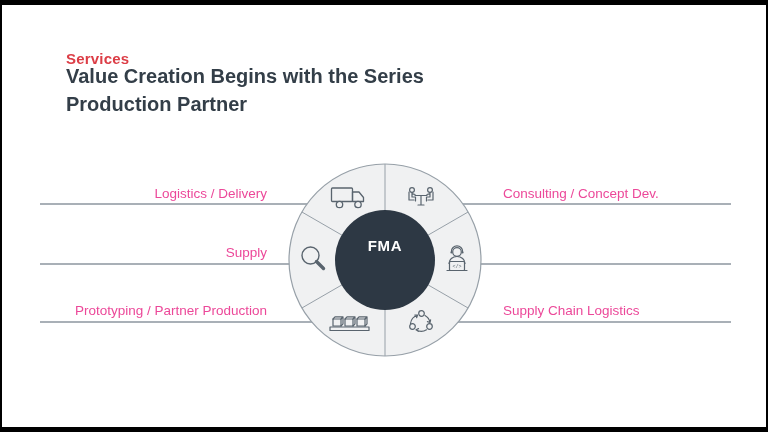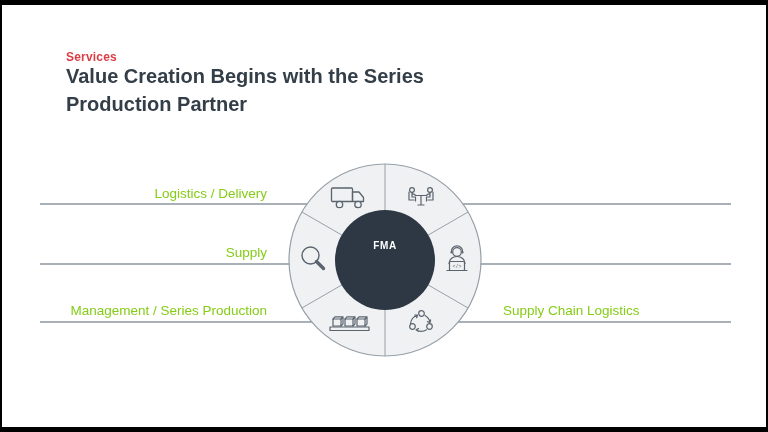"Services" .eyebrow { font-size: 12px -> 15px }
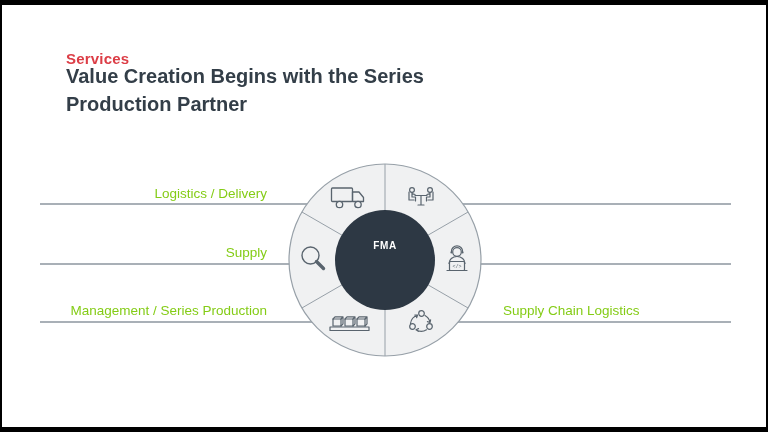"Logistics / Delivery" .svc-label { color: #84cc16 -> #ec4899 }
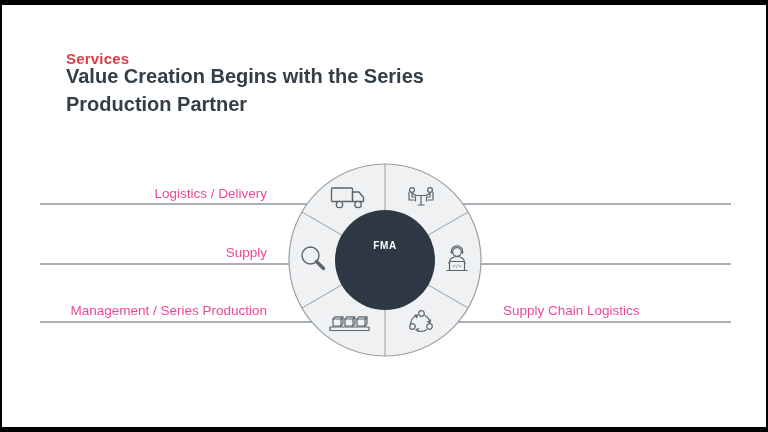"Consulting / Concept Dev." div.svc-label { html: none -> <div>Consulting / Concept Dev.</div> }
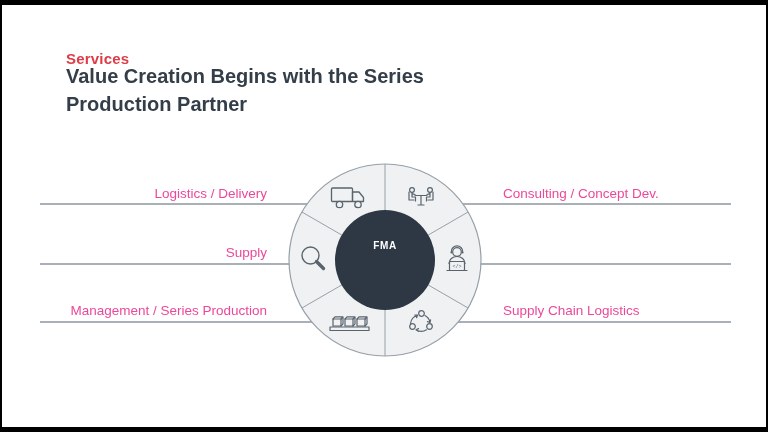"FMA" .hub-text { font-size: 10px -> 15px }
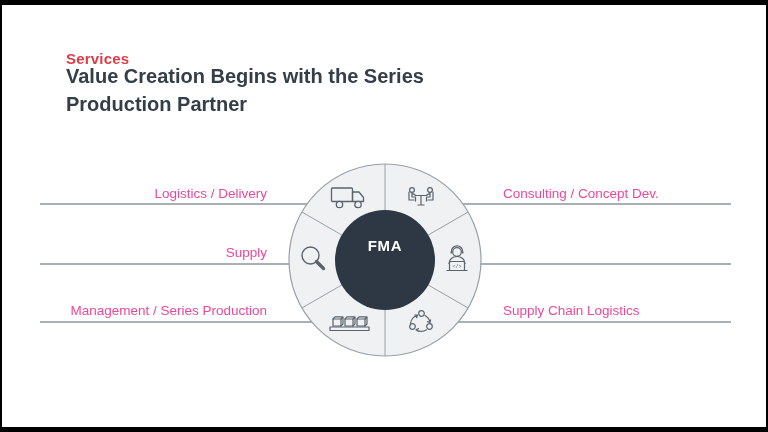"Management / Series Production" div.svc-label { text: Management / Series -> Prototyping / Partner }
